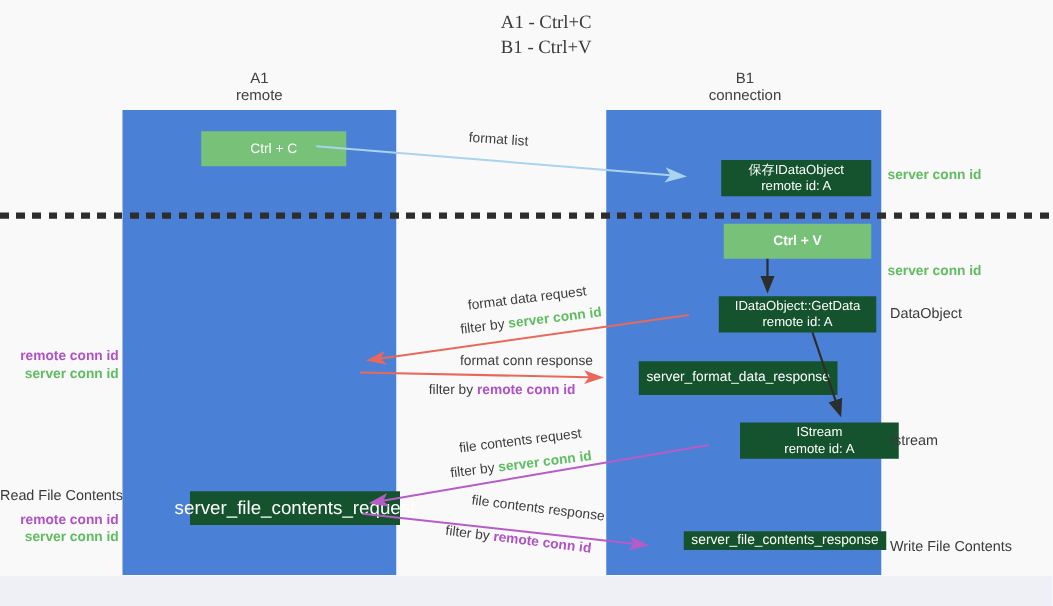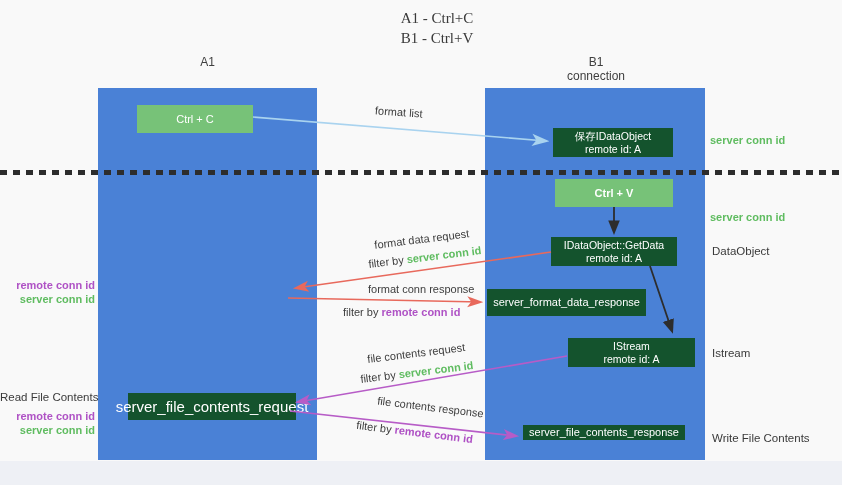"remote" div { html: none -> <div>remote</div> }
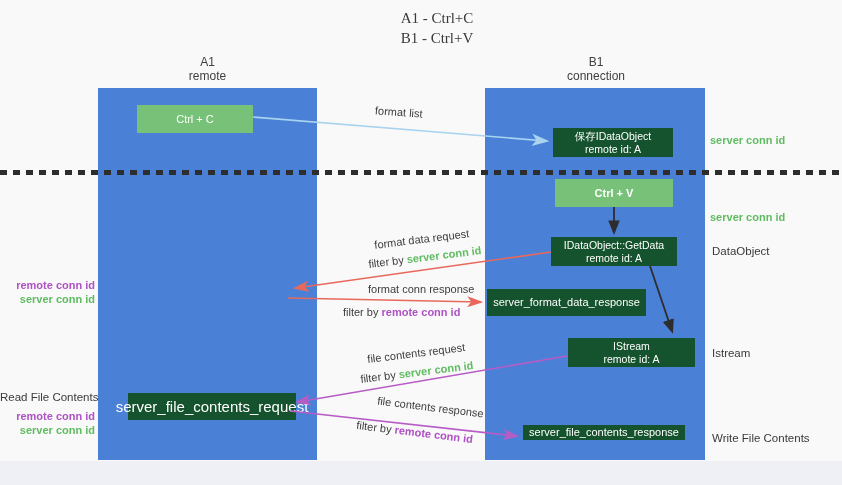"Ctrl + C" .node { margin-left: none -> 24px }
